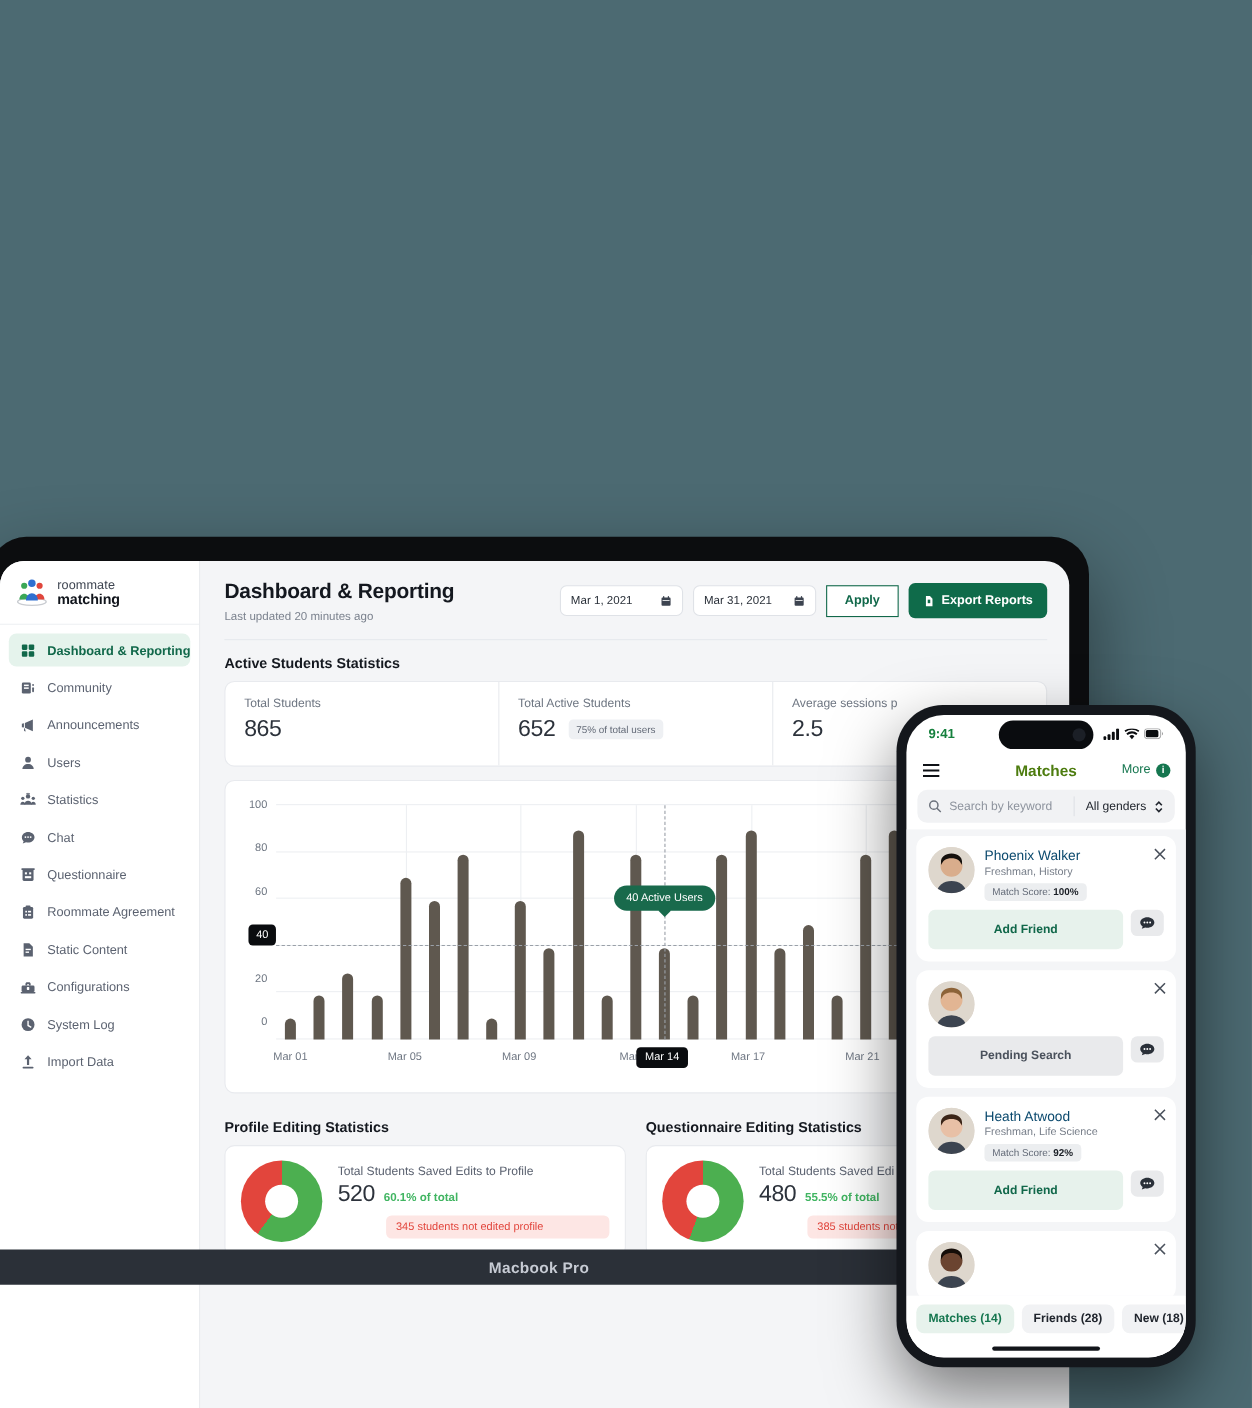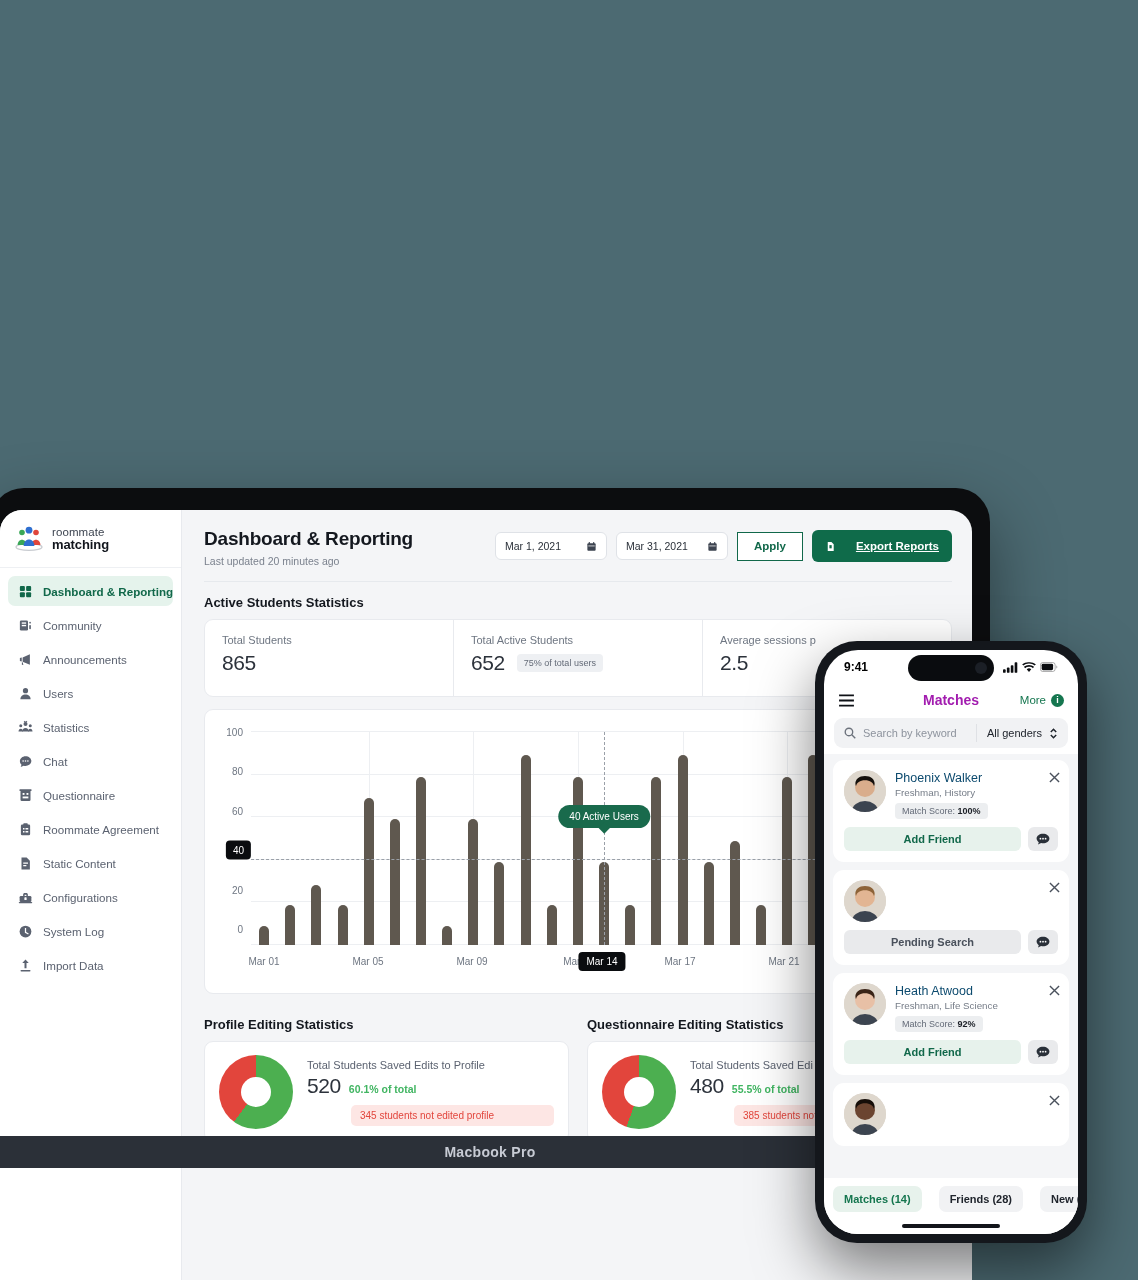"Export Reports" .btn-export { gap: 20px -> 6px; text-decoration: underline -> none }
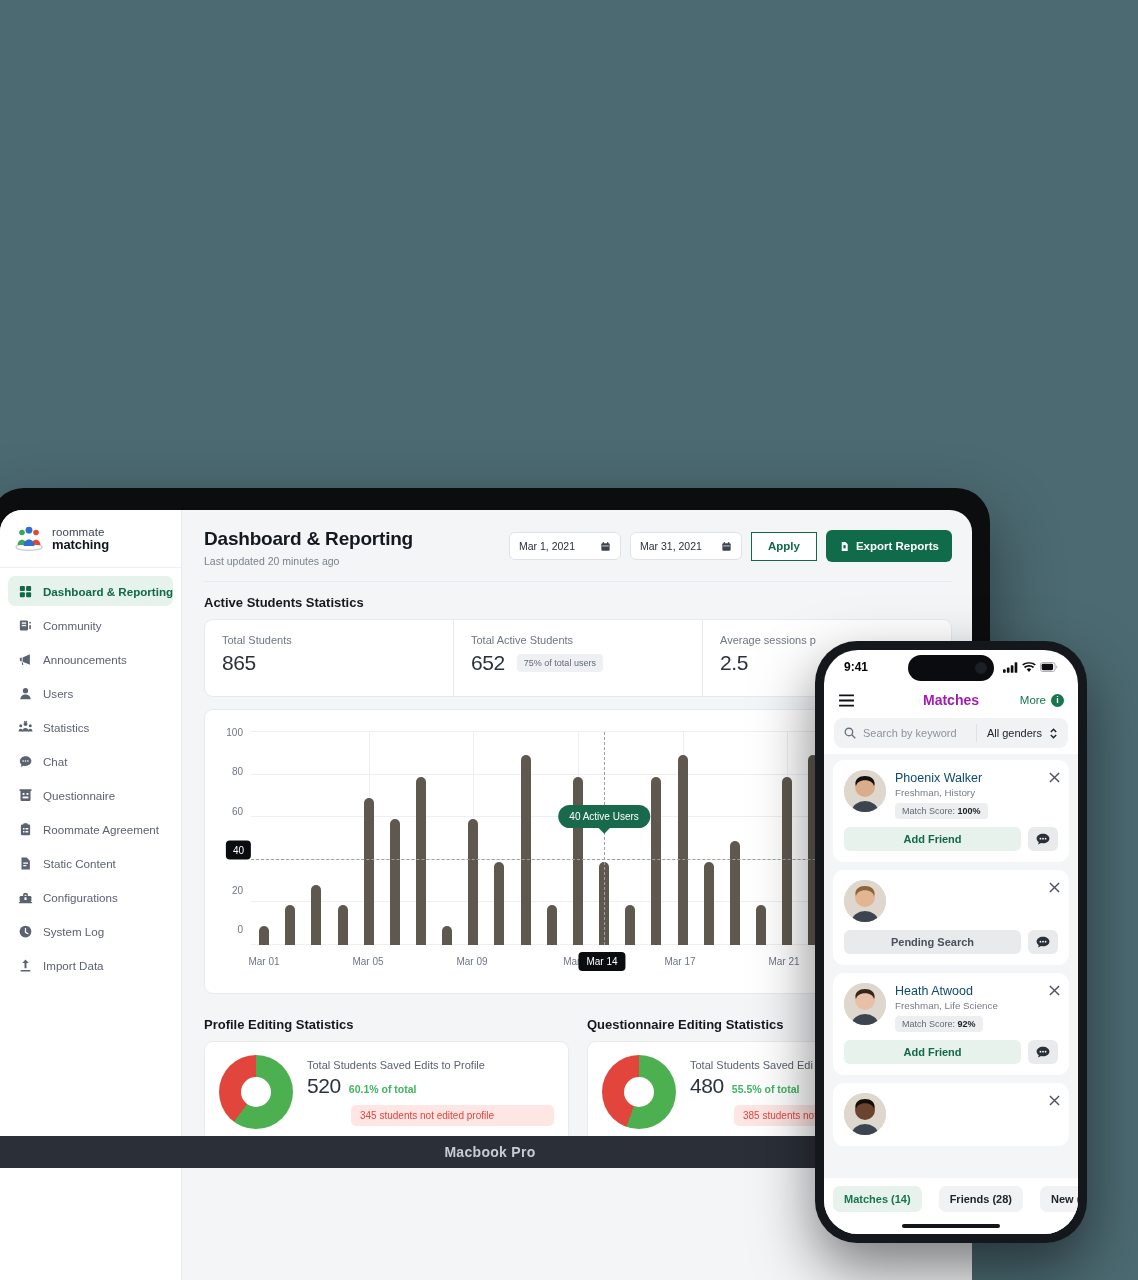"9:41" .status-time { color: #000000 -> #15803d }
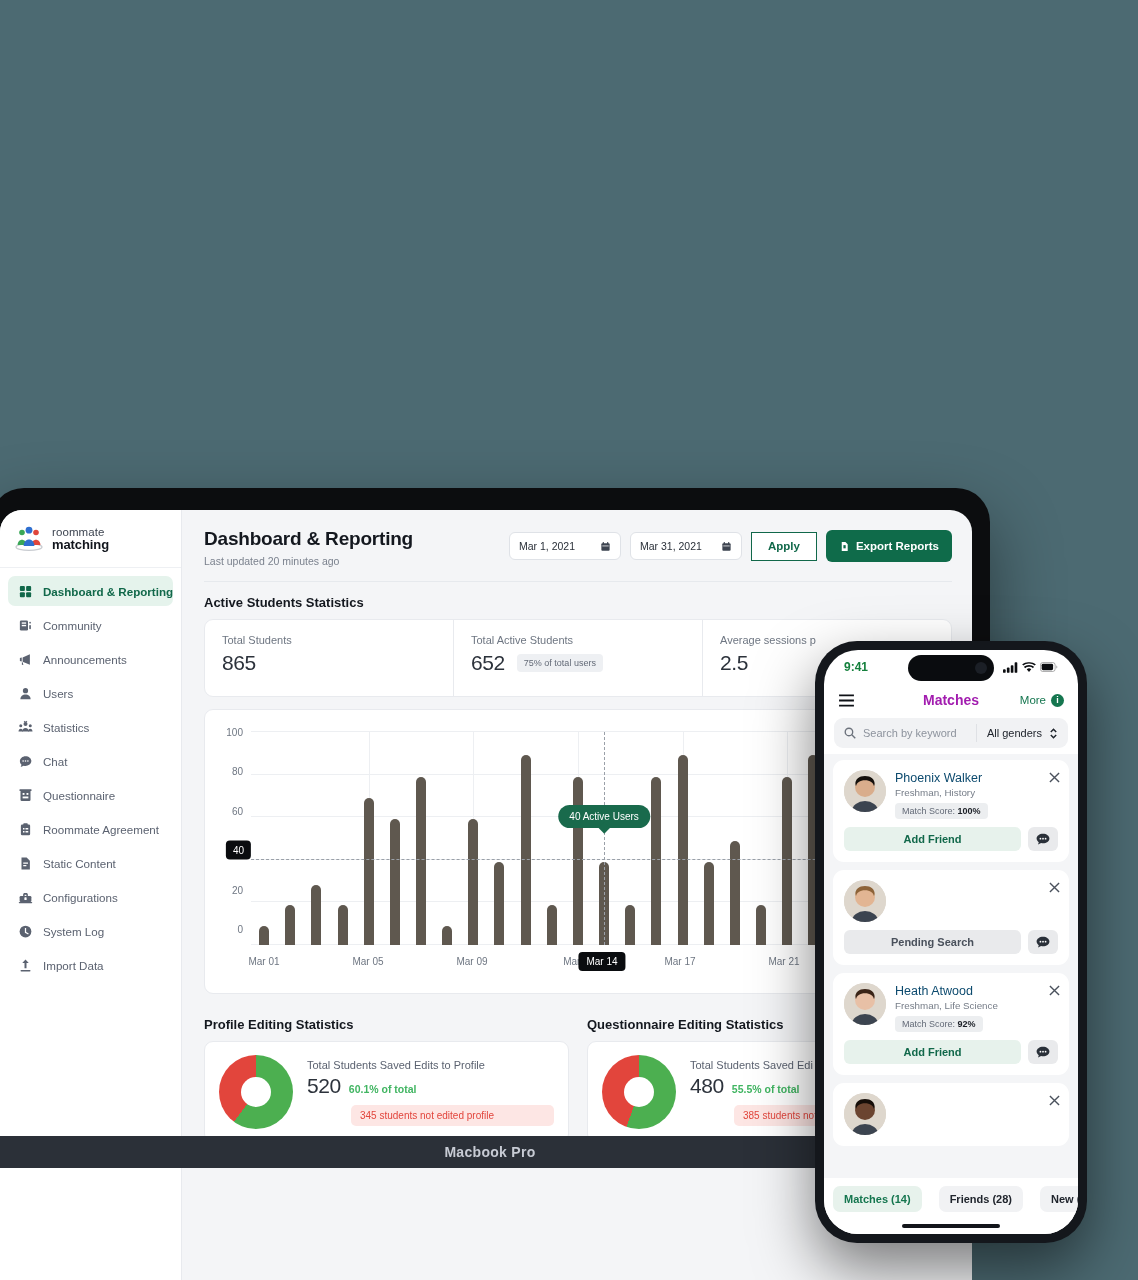"Matches" .app-title { color: #a21caf -> #4d7c0f }
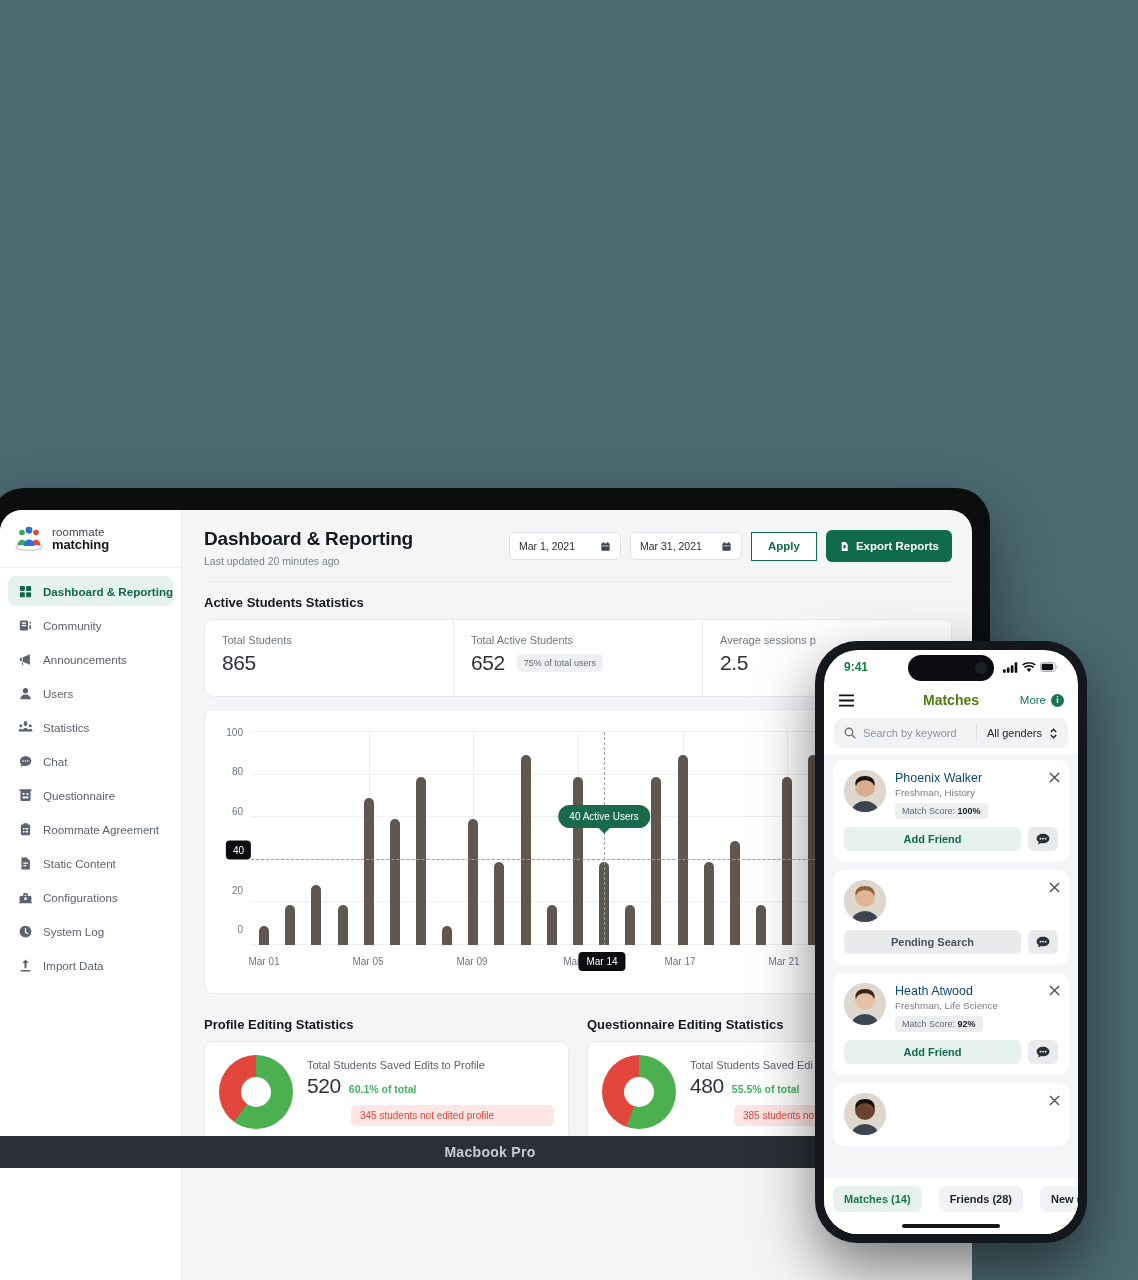"Add Friend" .mbtn { height: 24px -> 36px }
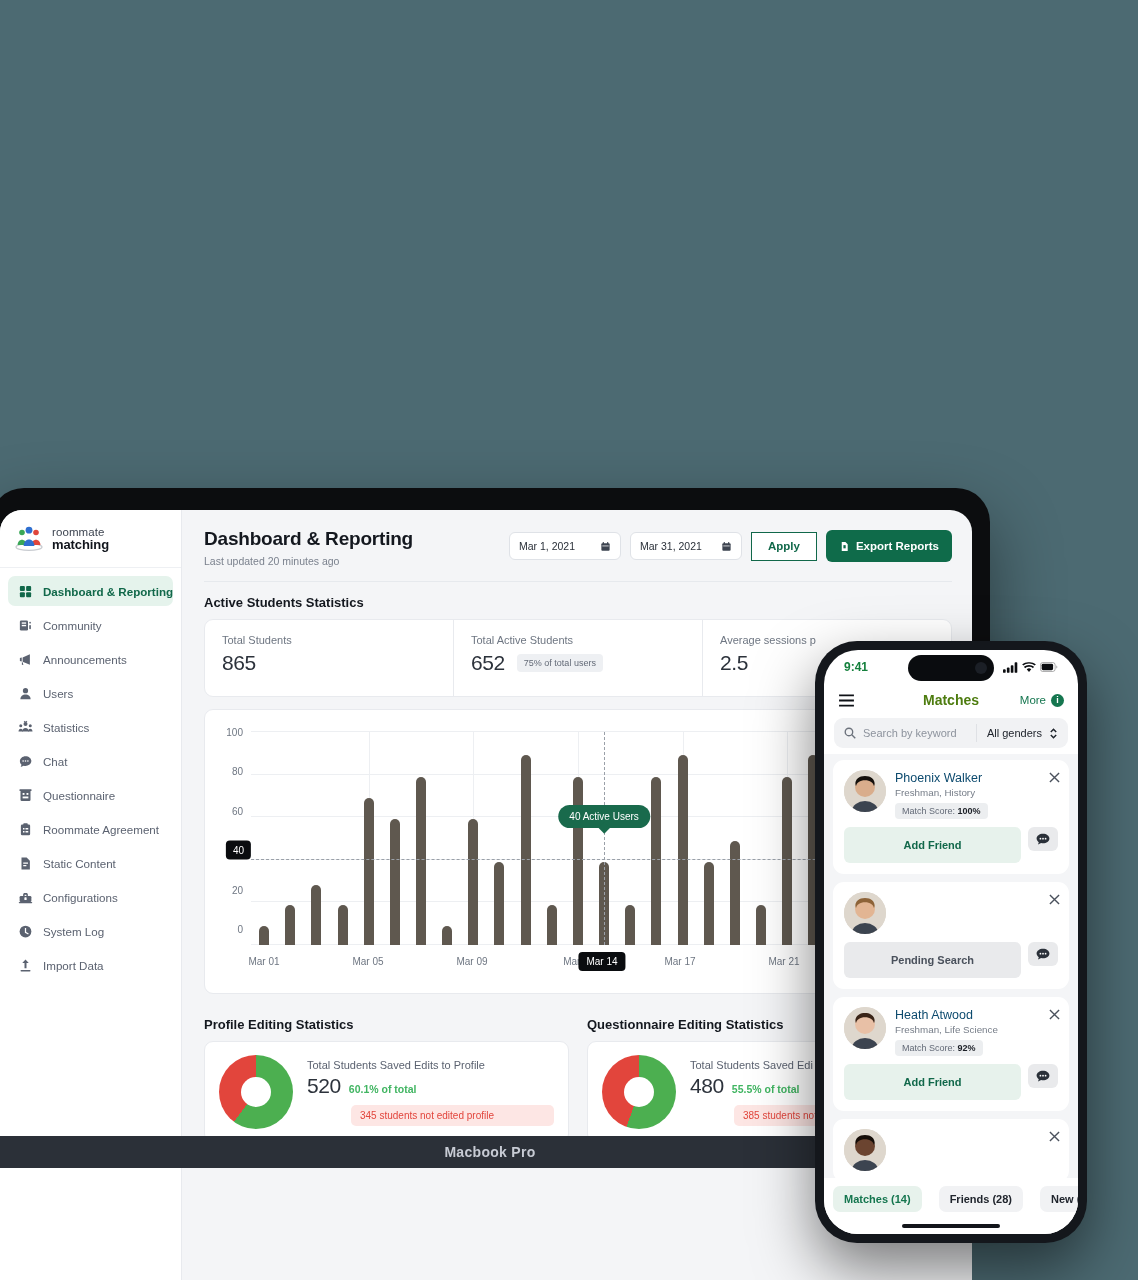"Matches (14)" .tabbar { gap: 17px -> 7px }
